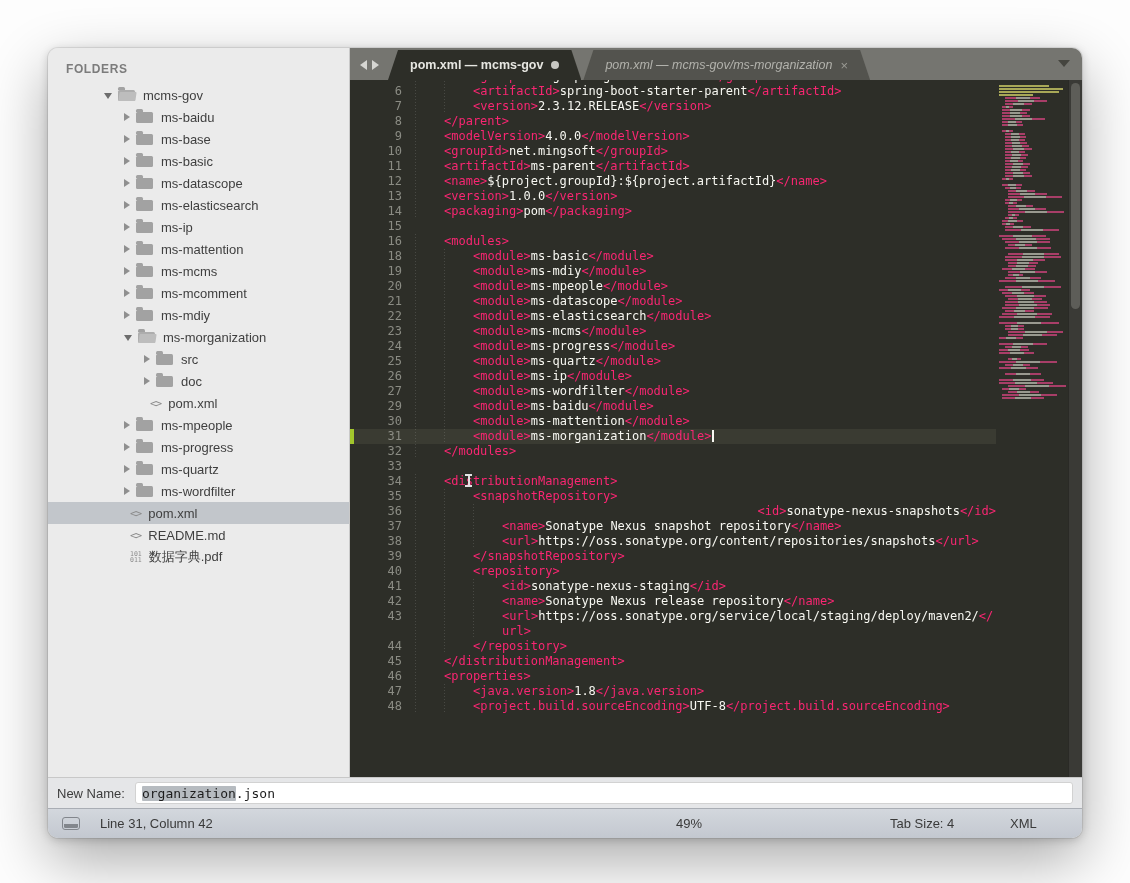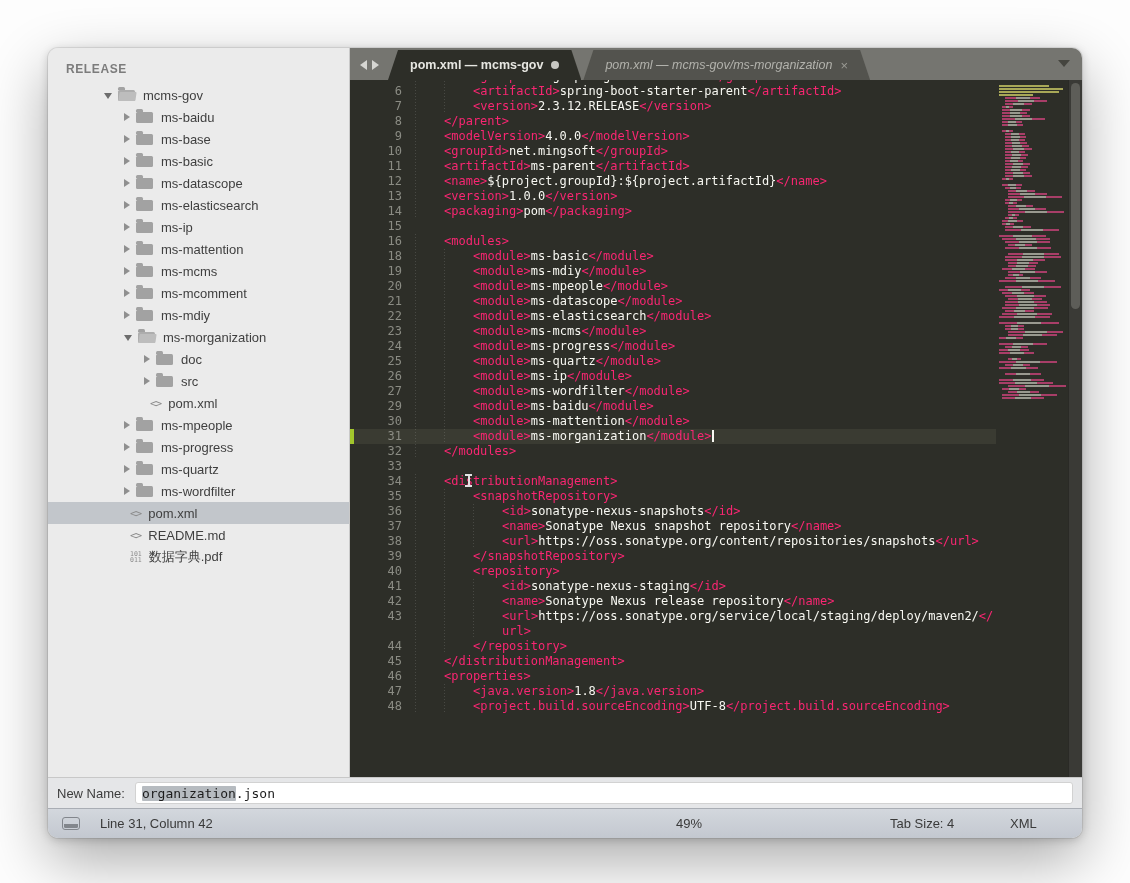"RELEASE" div.folders-header { text: RELEASE -> FOLDERS }
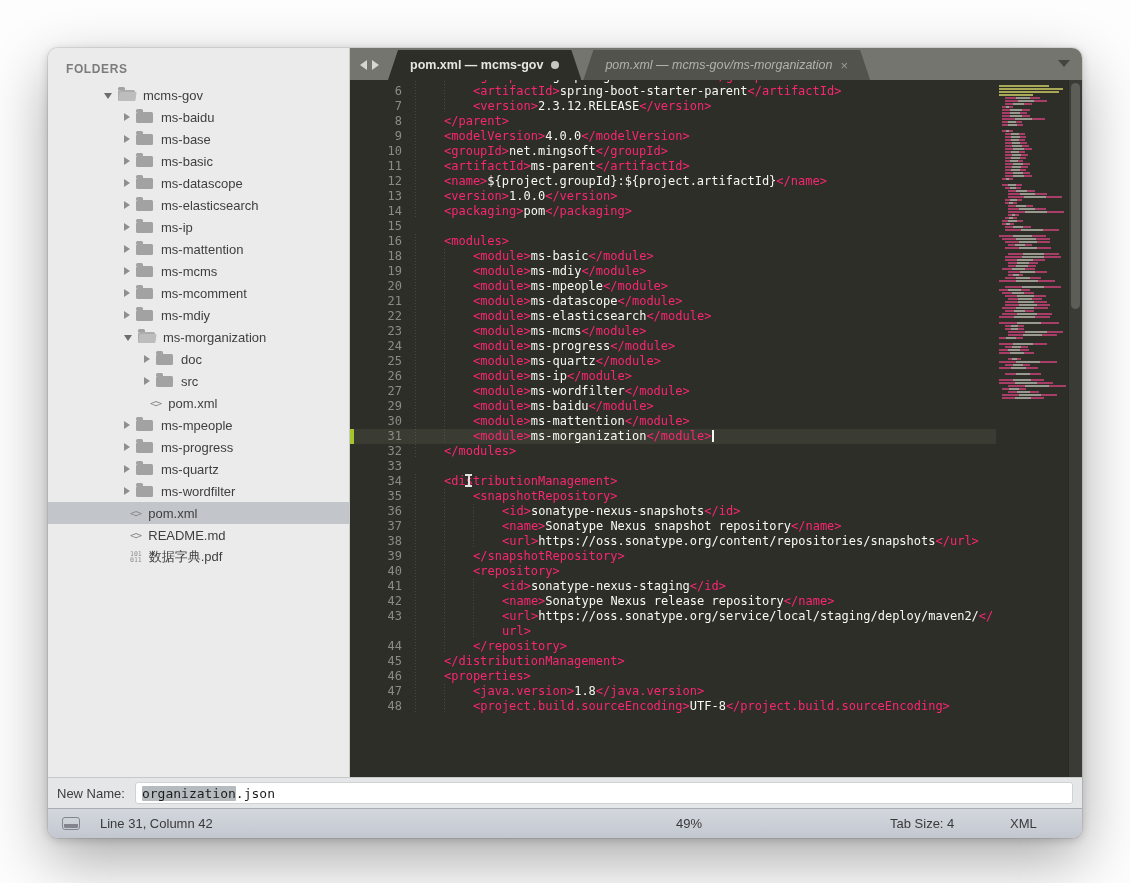"doc" div.tree-row { order: before "src" -> after "src" }
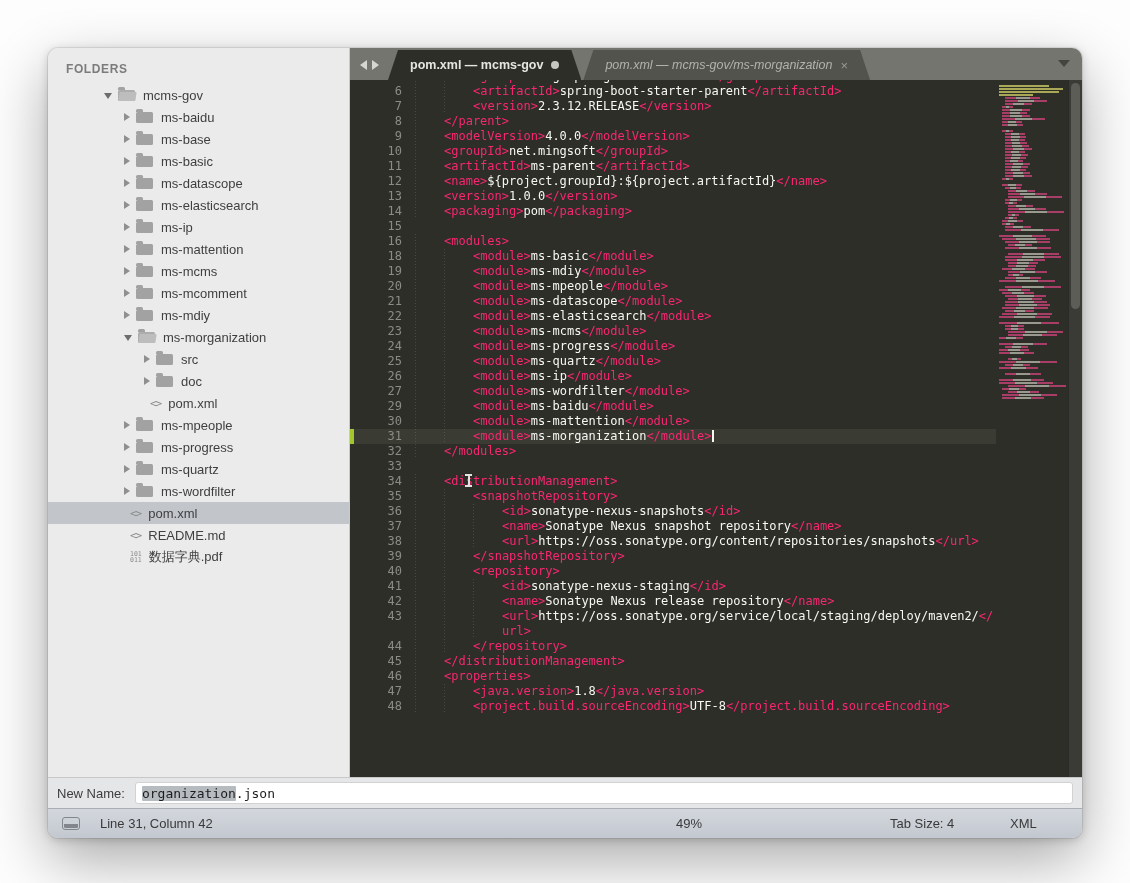"<id>sonatype-nexus-snapshots</id>" div.lcode { text-align: none -> right }
